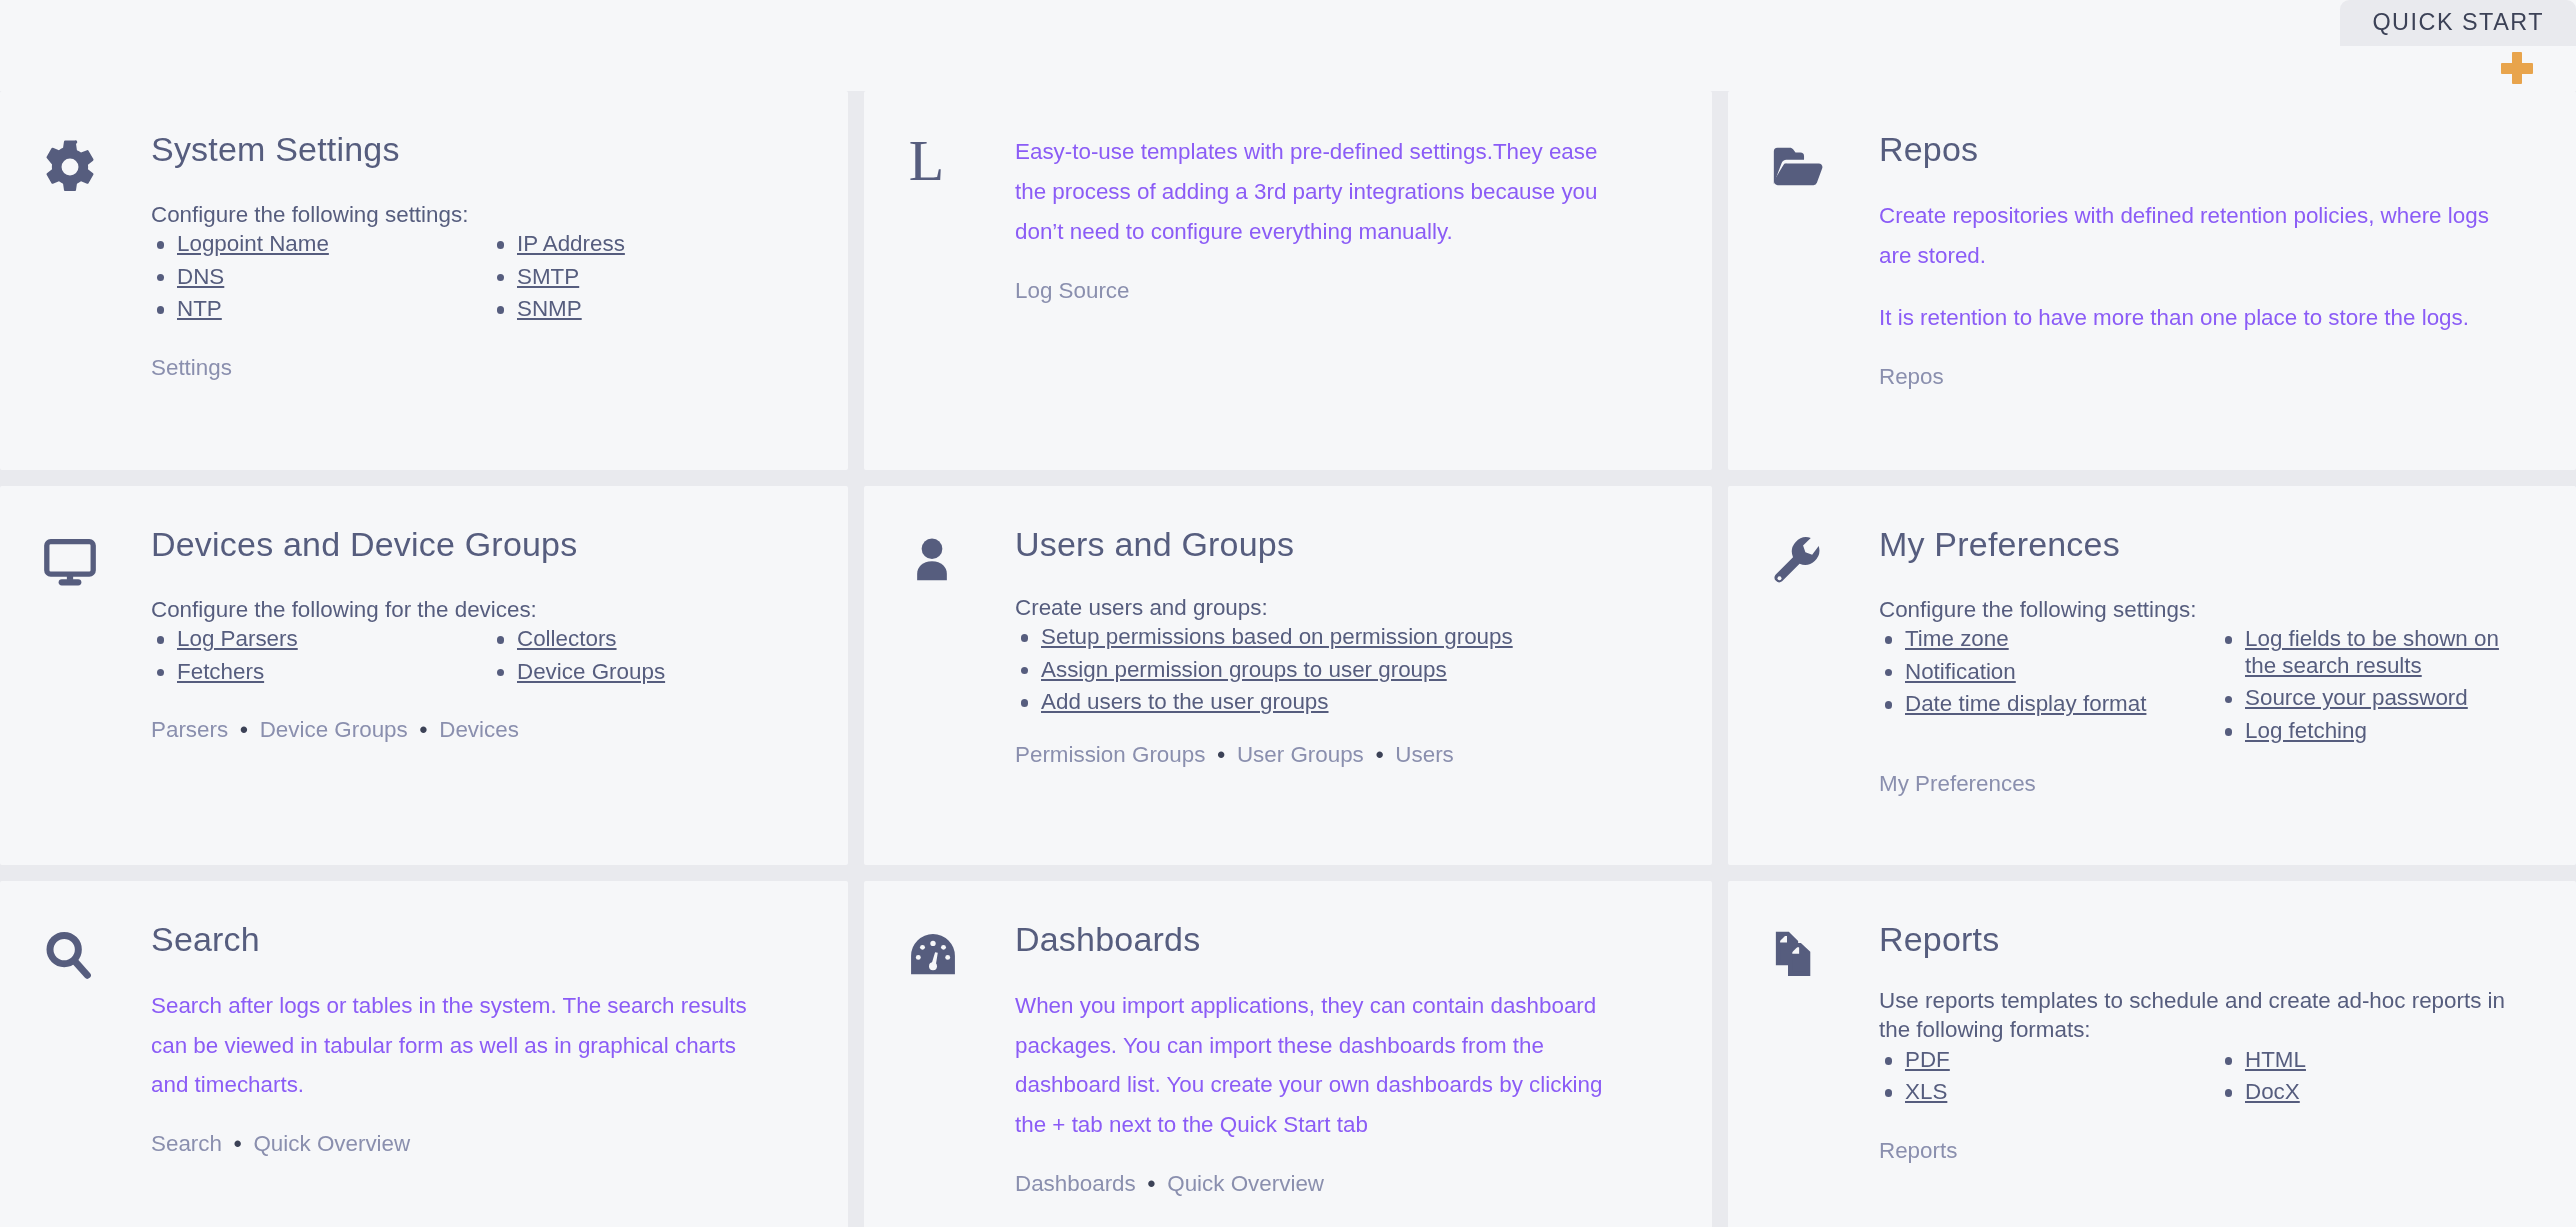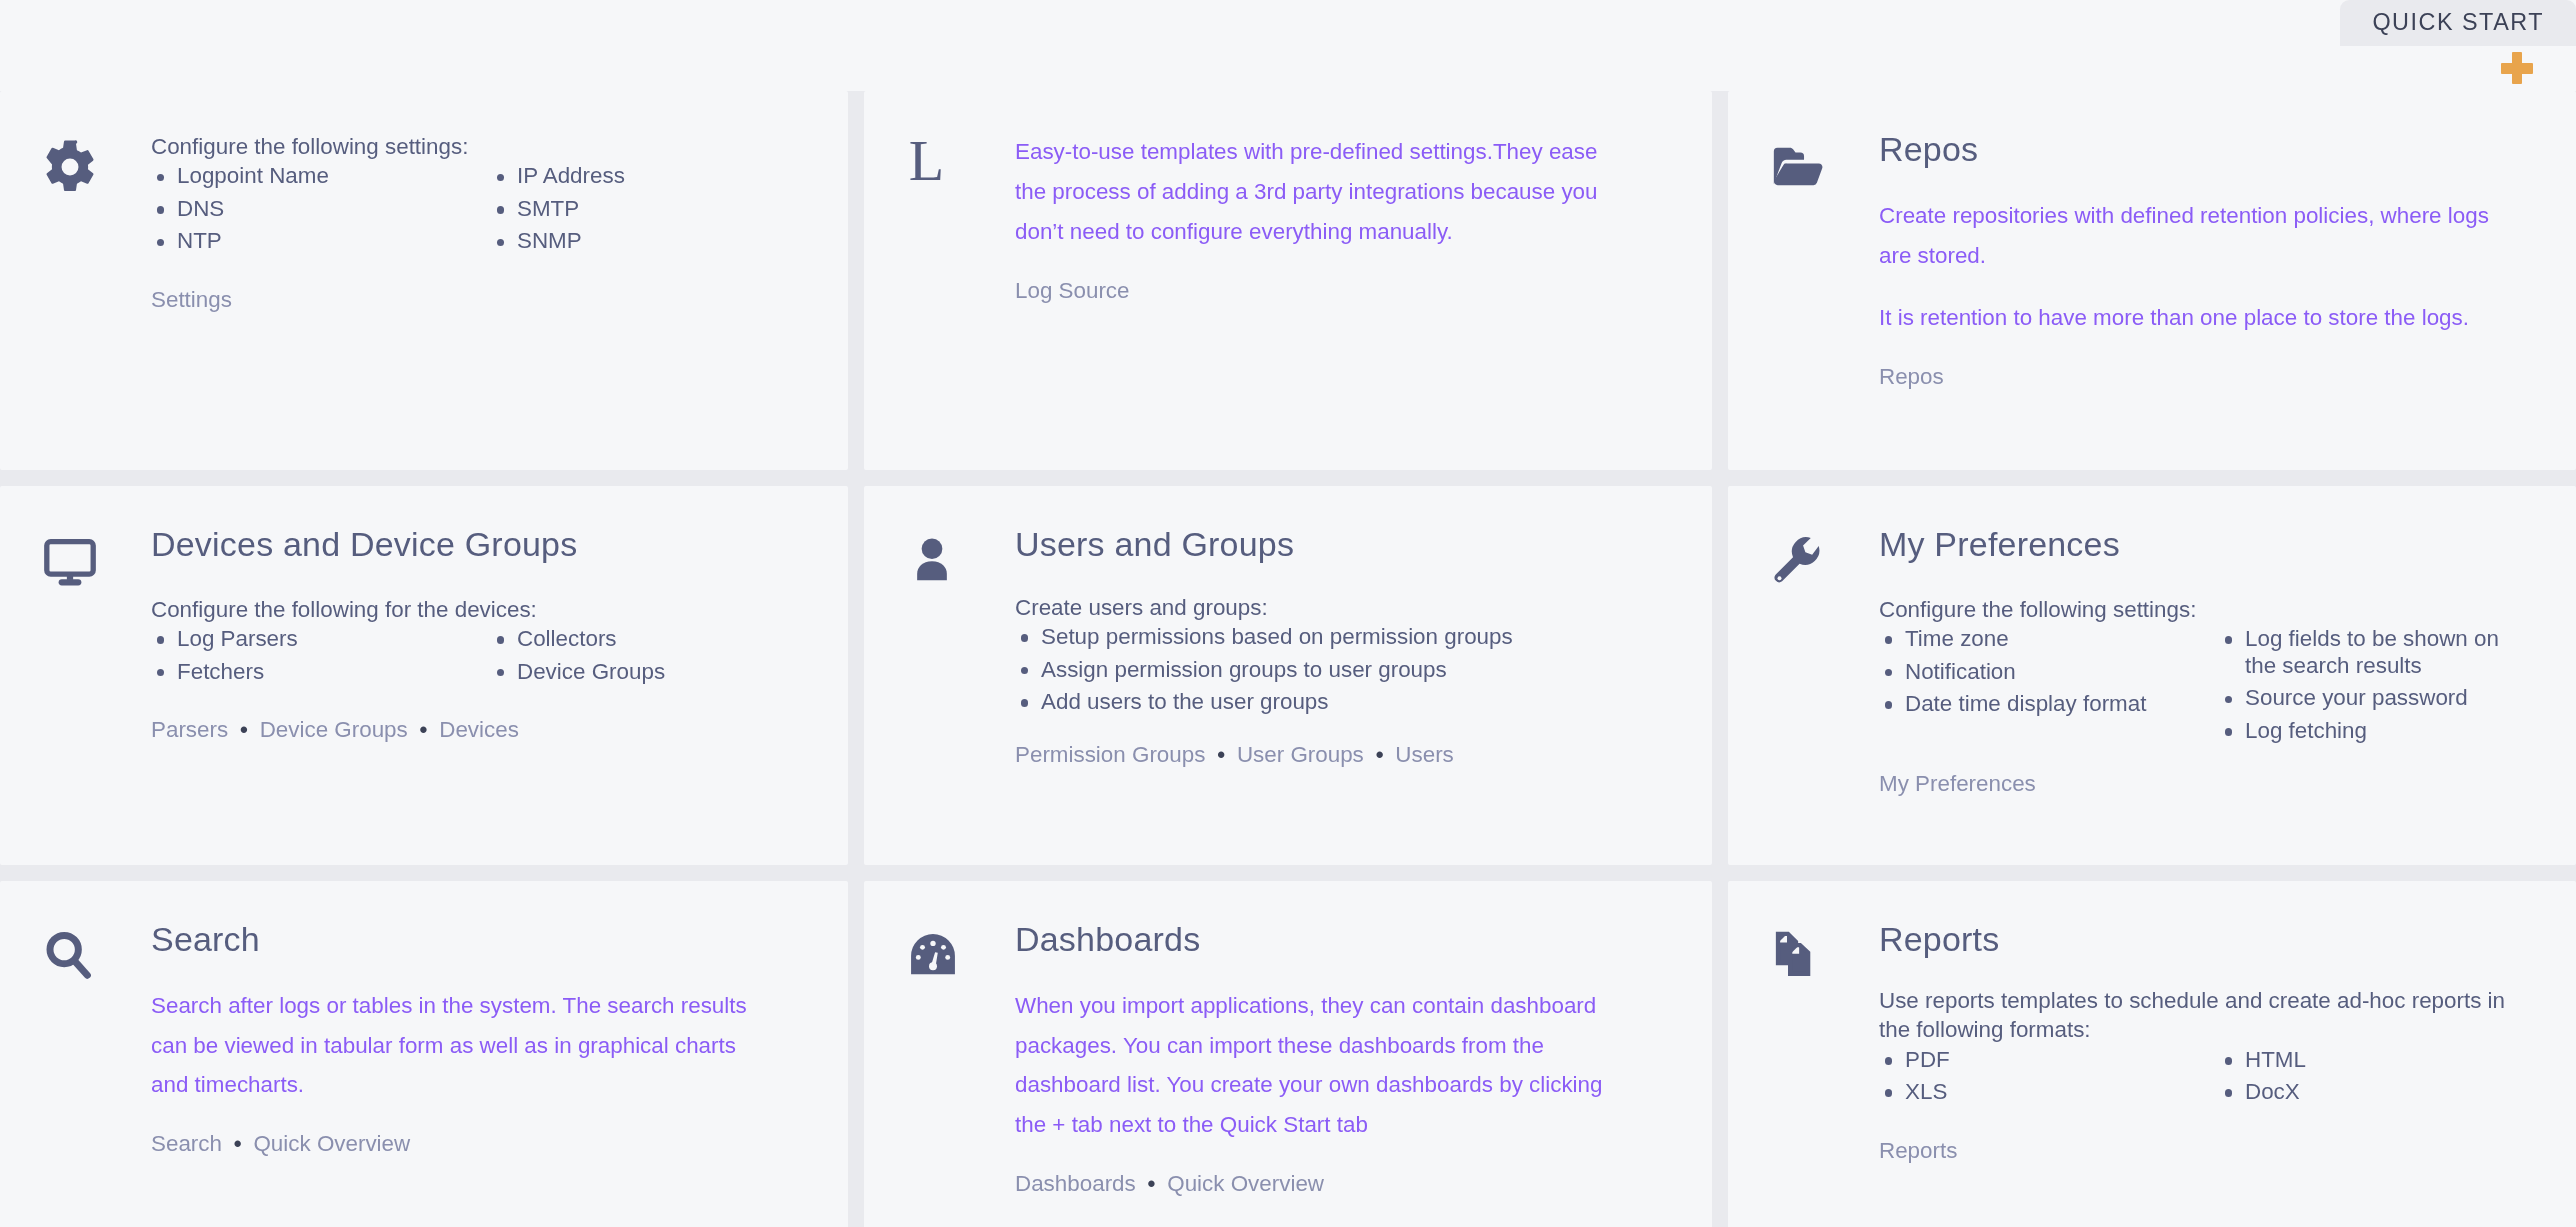"System Settings" h2.card-title { html: none -> <h2>System Settings</h2> }
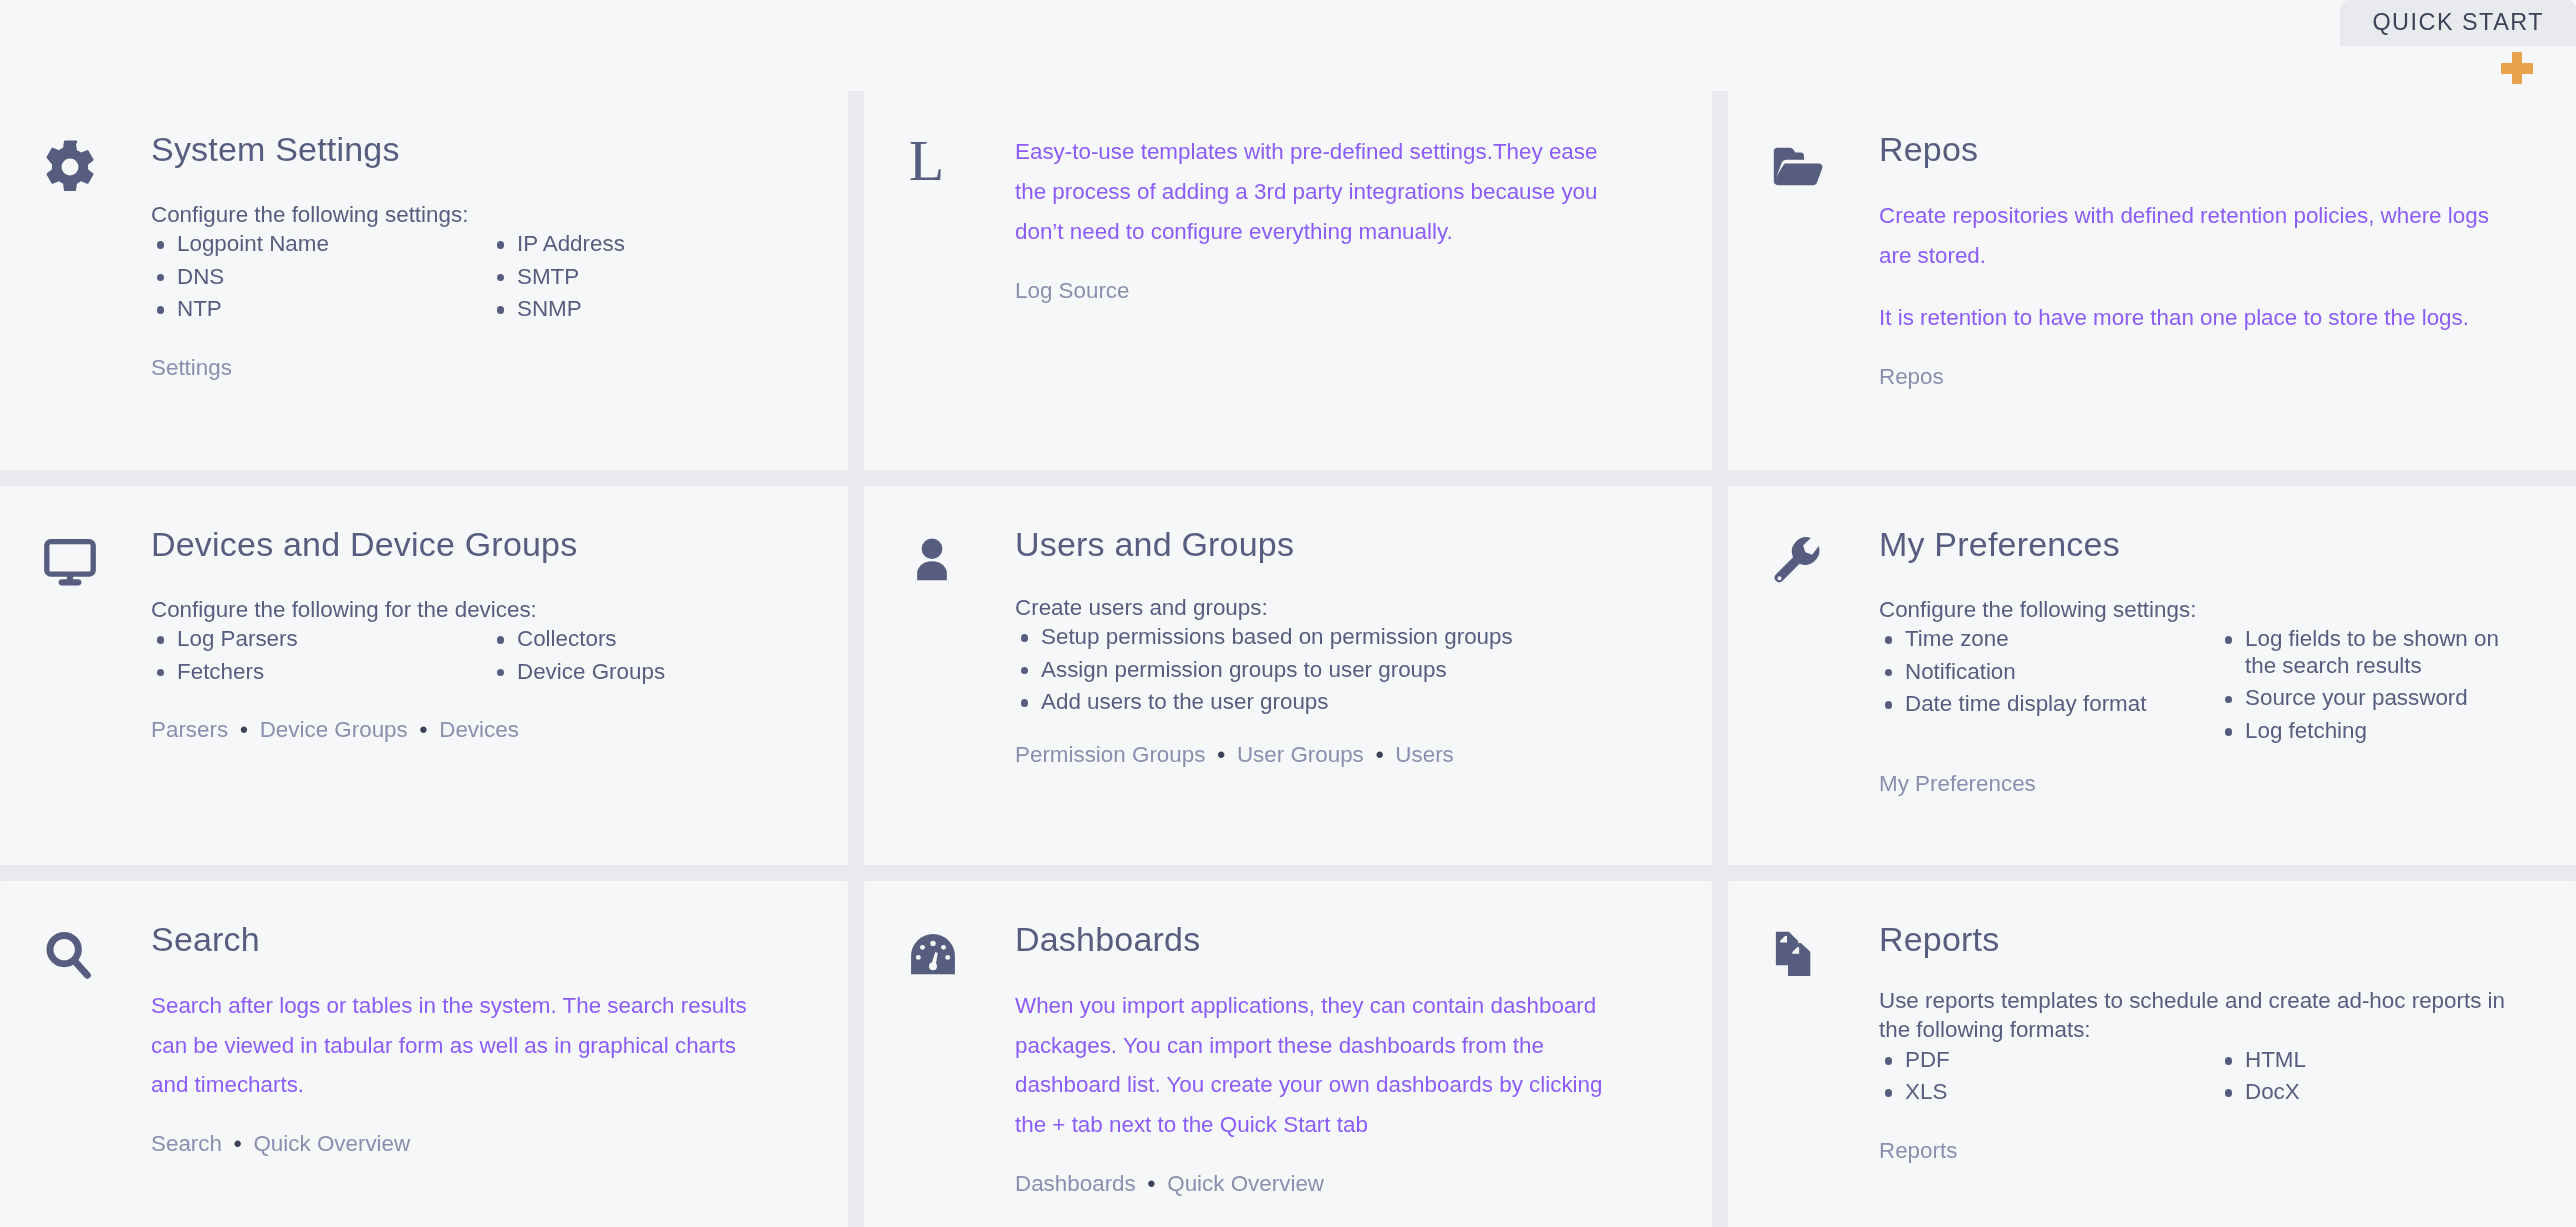"Logpoint Name" .bullets li { text-decoration: none -> underline }
